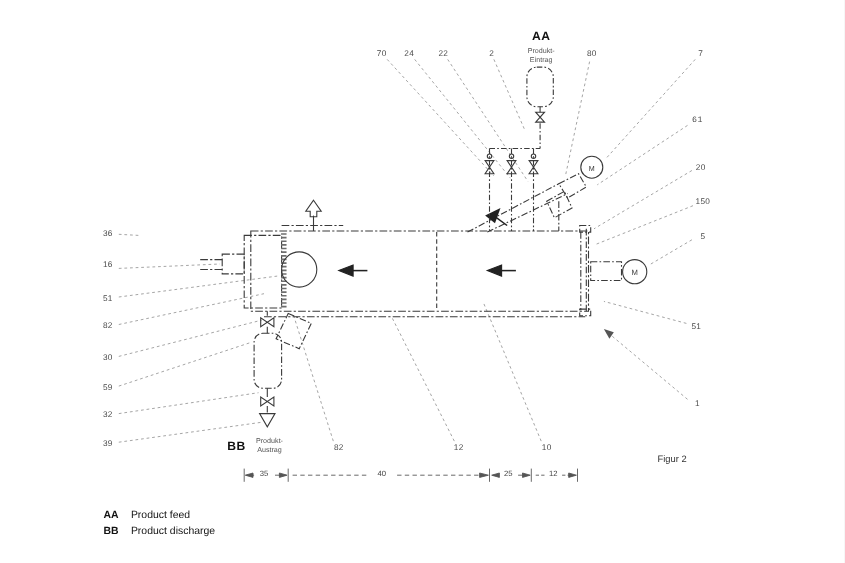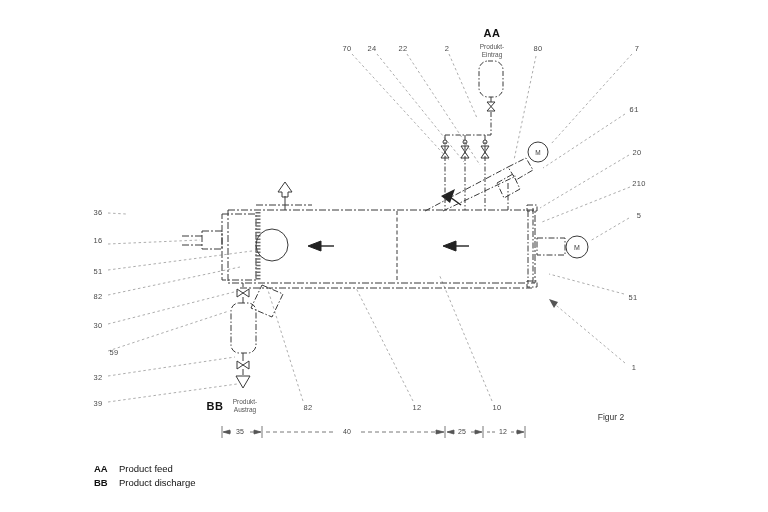"210" span.num { text: 210 -> 150 }
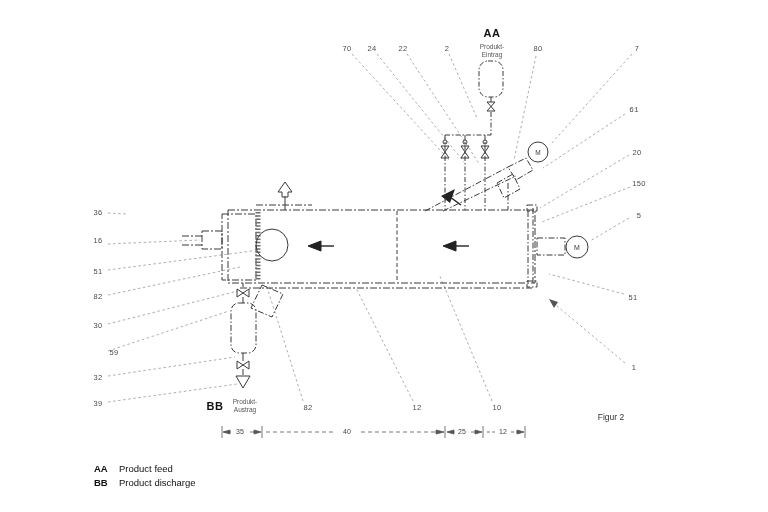"59" span.num { left: 114px -> 98px }
